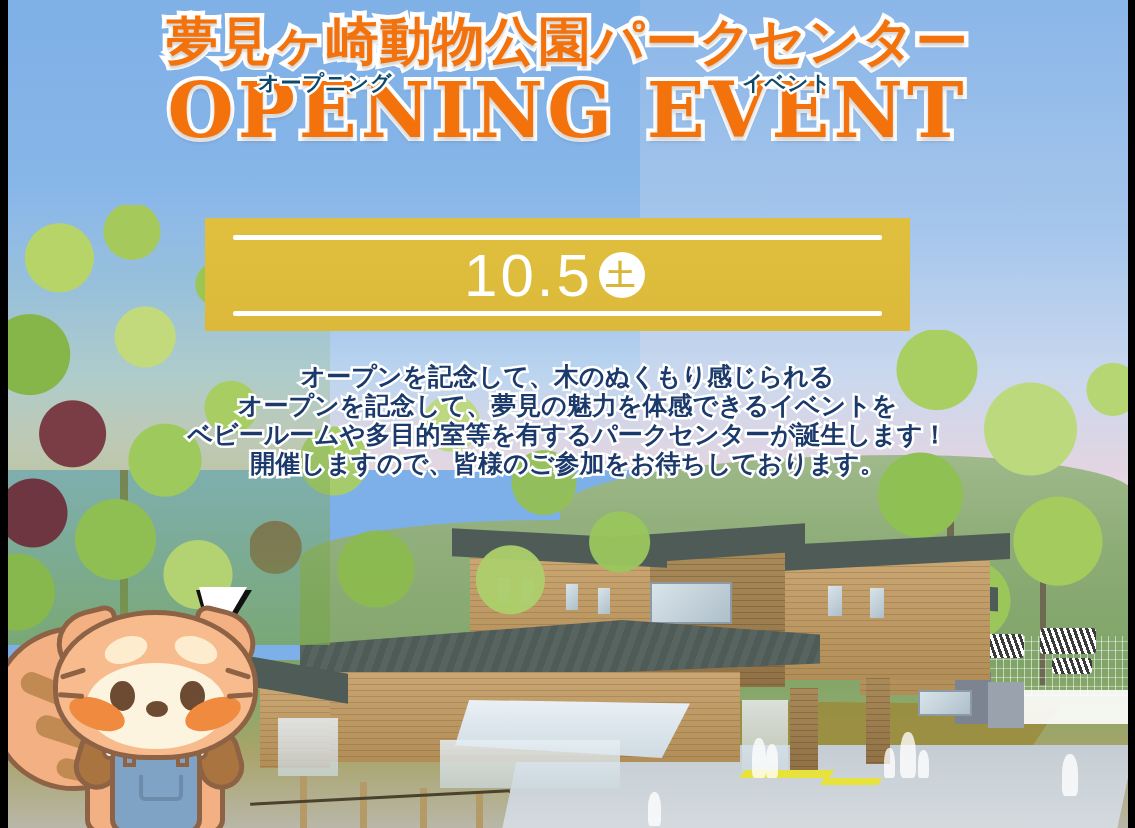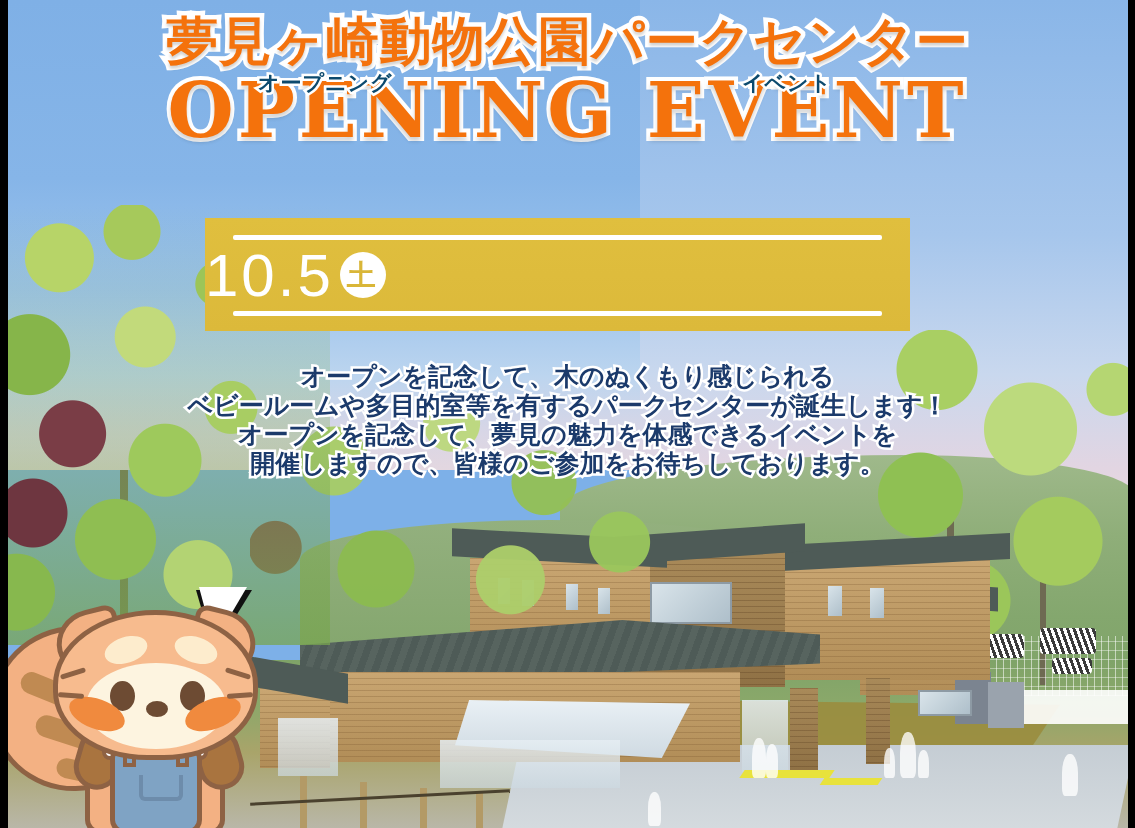"10.5" .date-line { justify-content: none -> center }
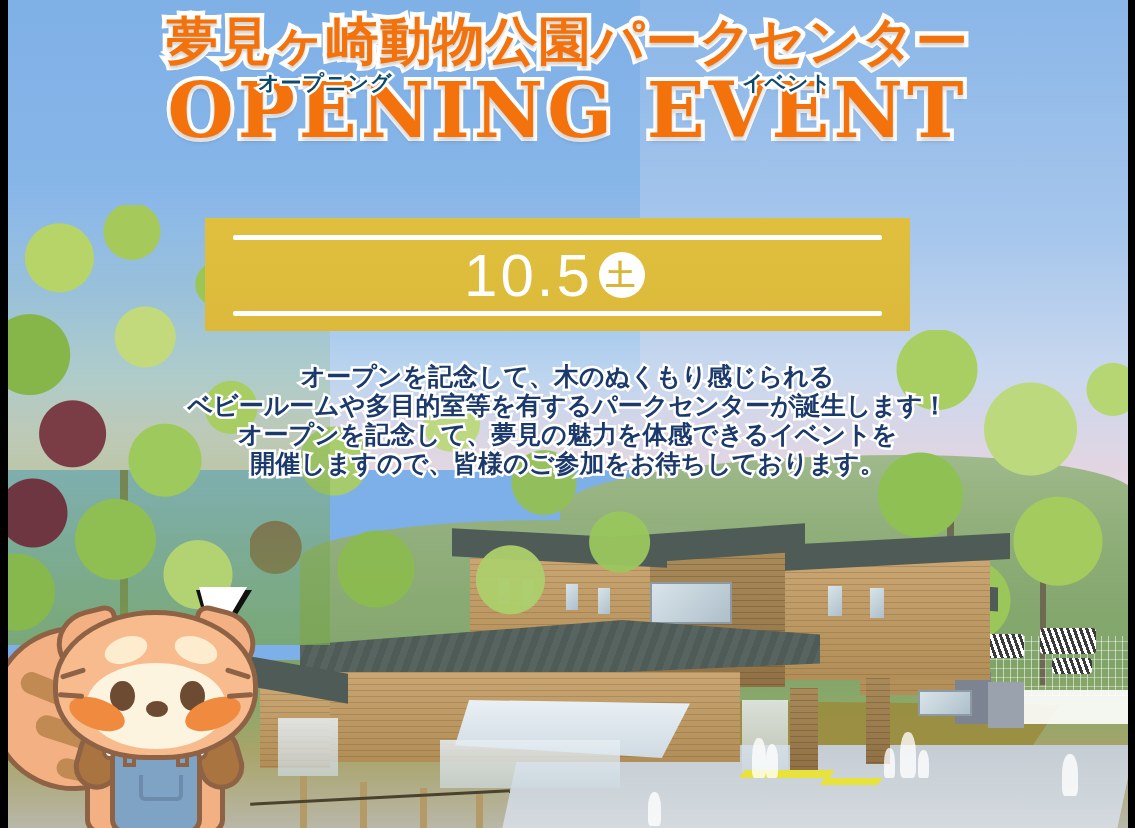"ベビールームや多目的室等を有するパークセンターが誕生します！" div { order: before "オープンを記念して、夢見の魅力を体感できるイベントを" -> after "オープンを記念して、夢見の魅力を体感できるイベントを" }
